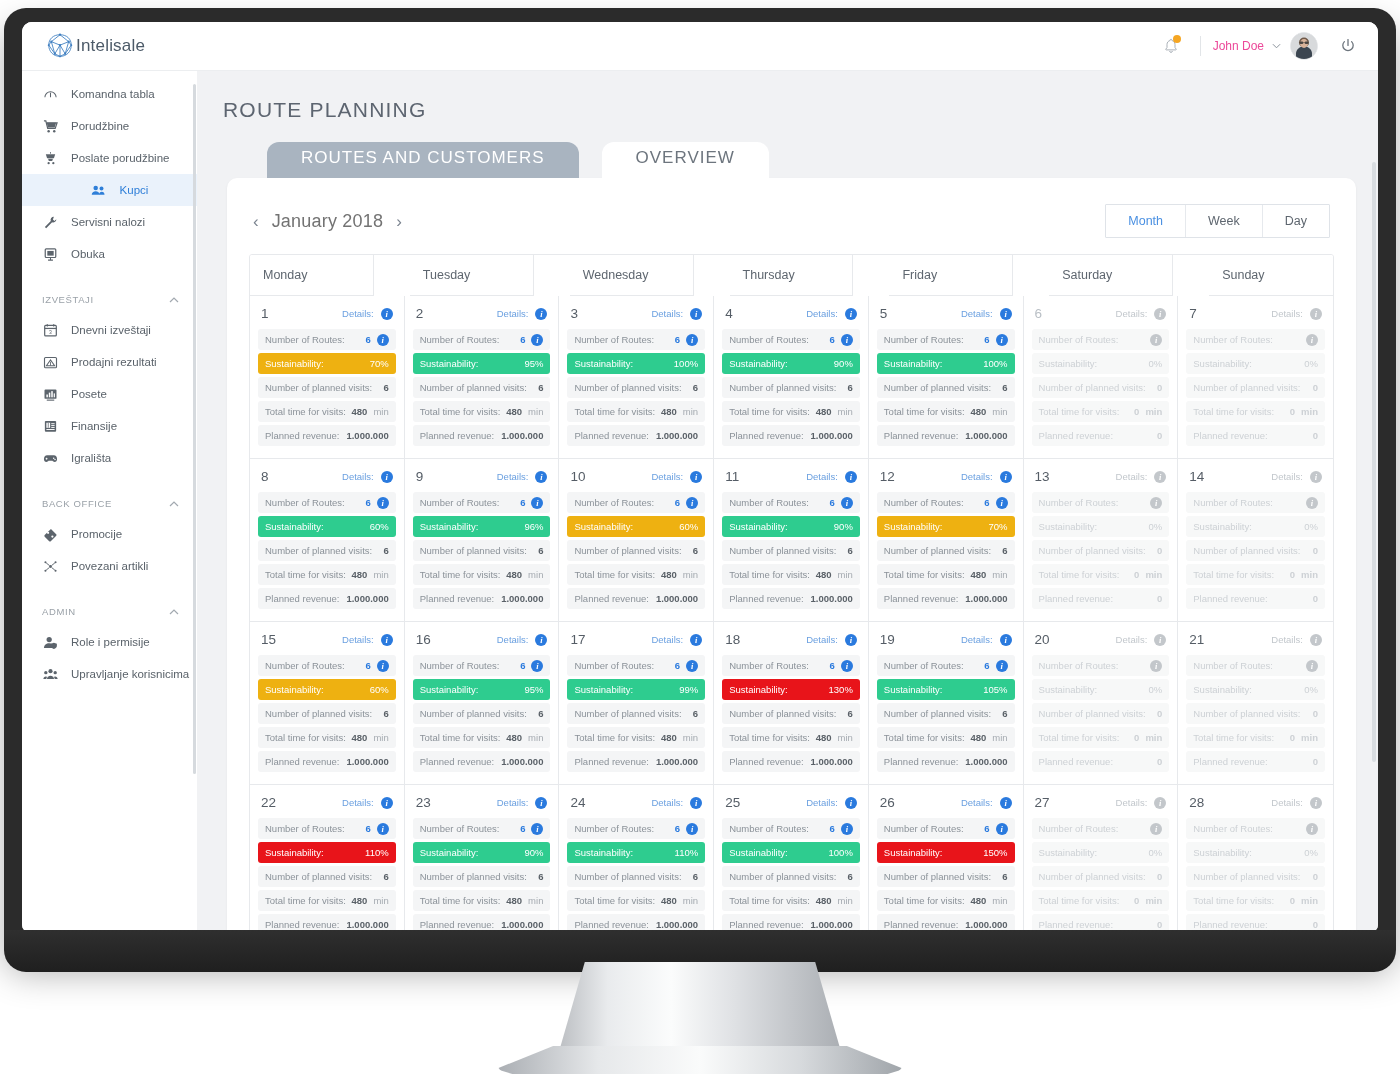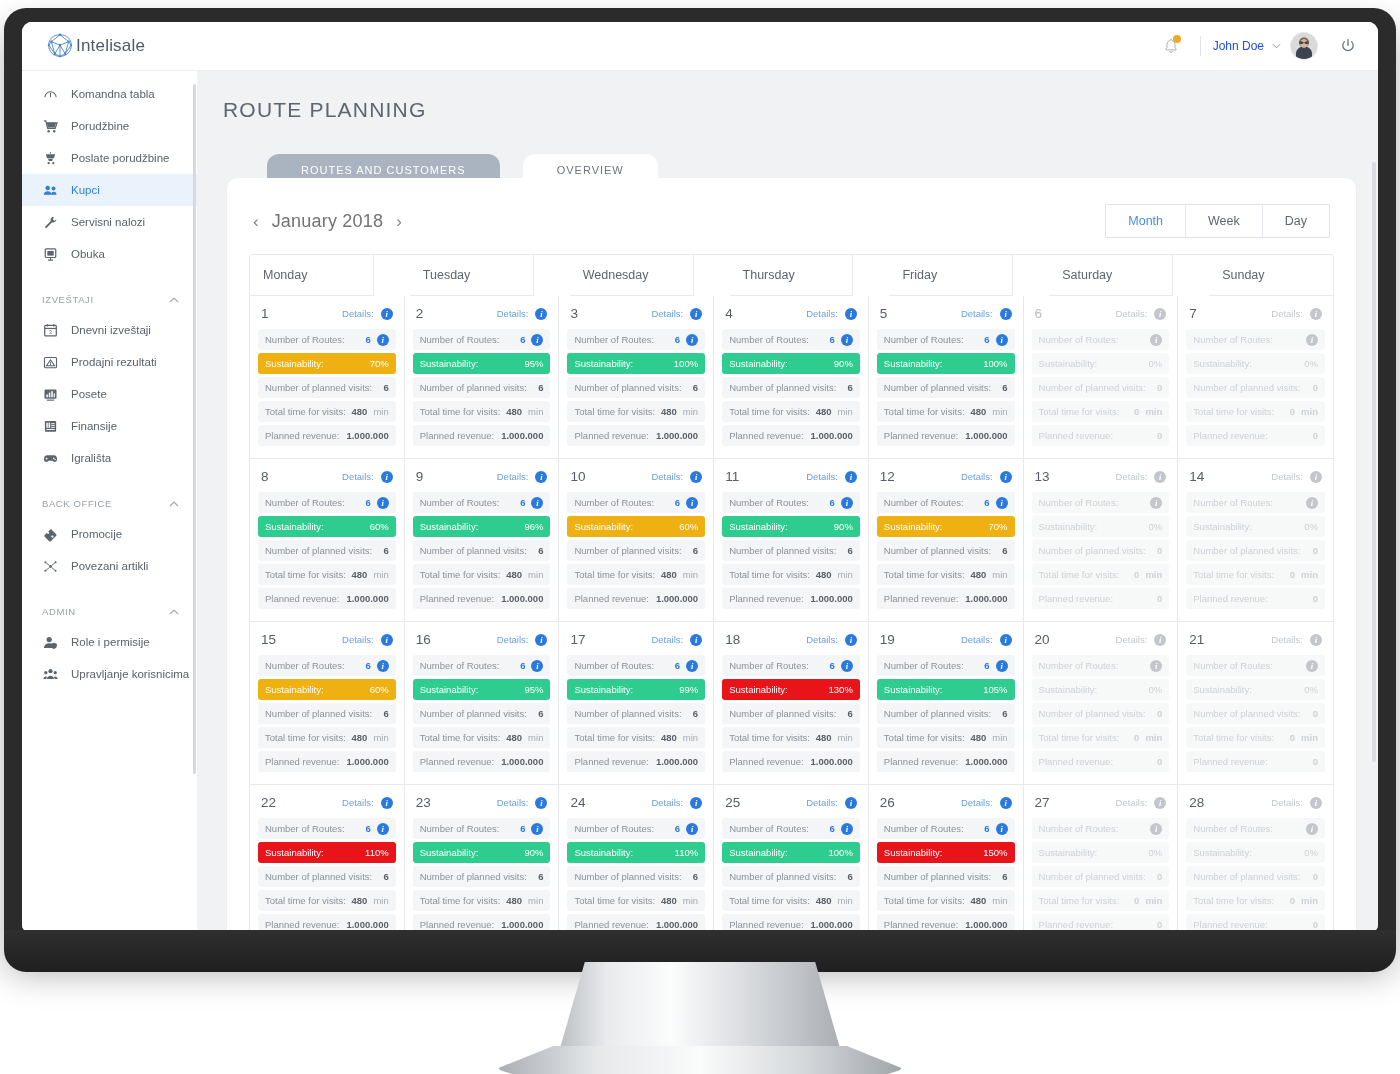"John Doe" .uname { color: #1d4ed8 -> #ec4899 }
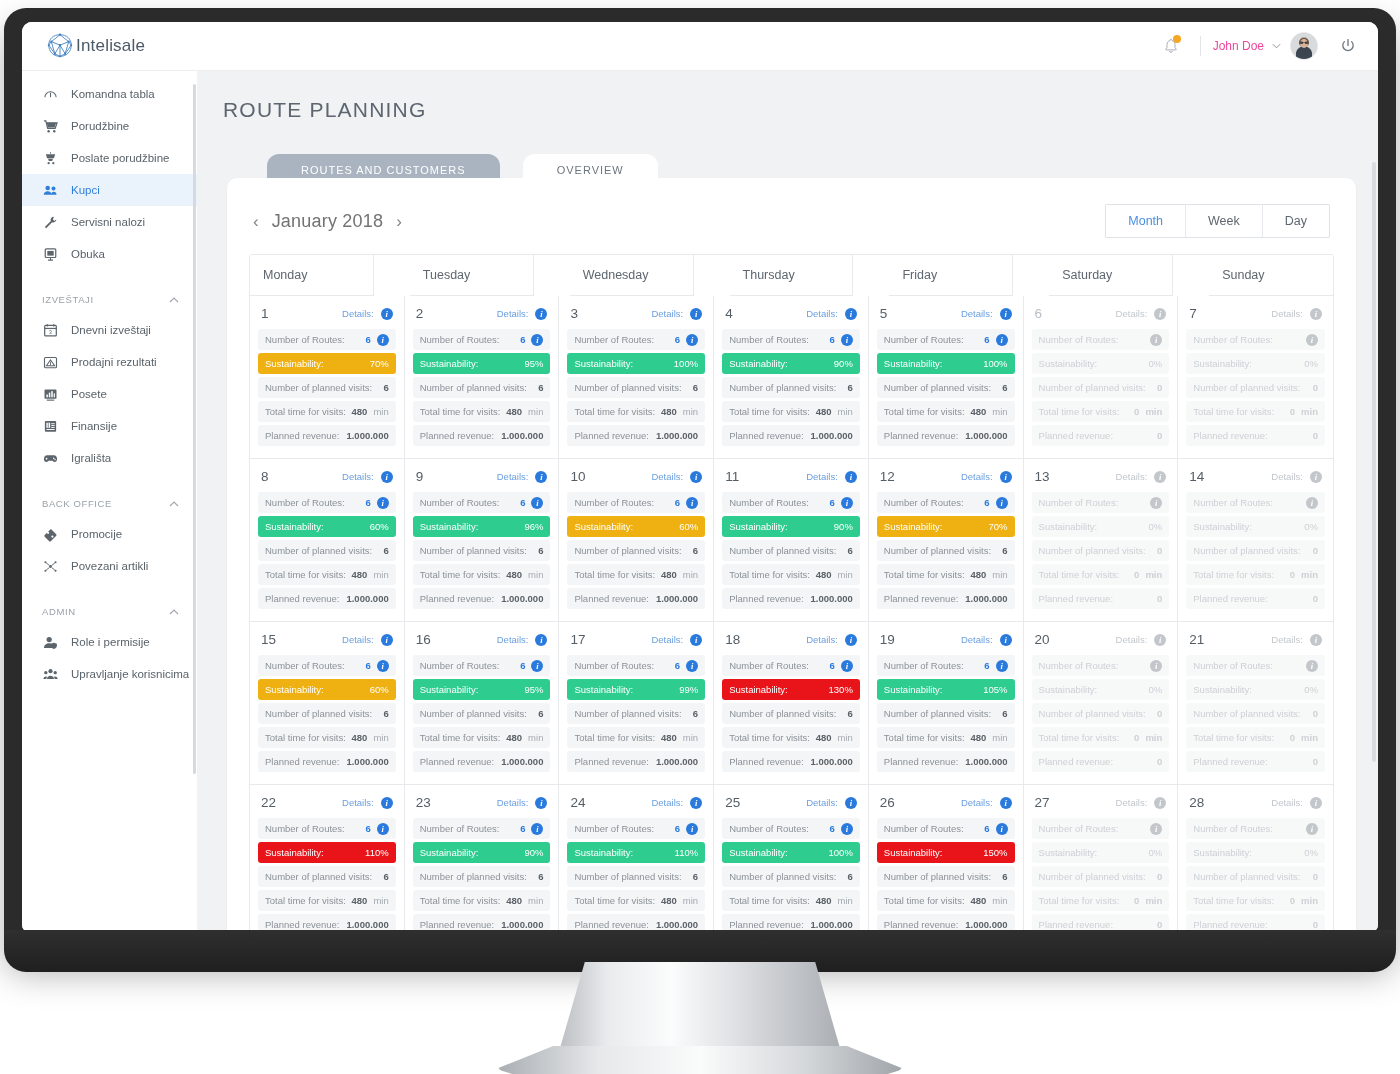"ROUTES AND CUSTOMERS" .tab { font-size: 11px -> 17px; height: 24px -> 36px }
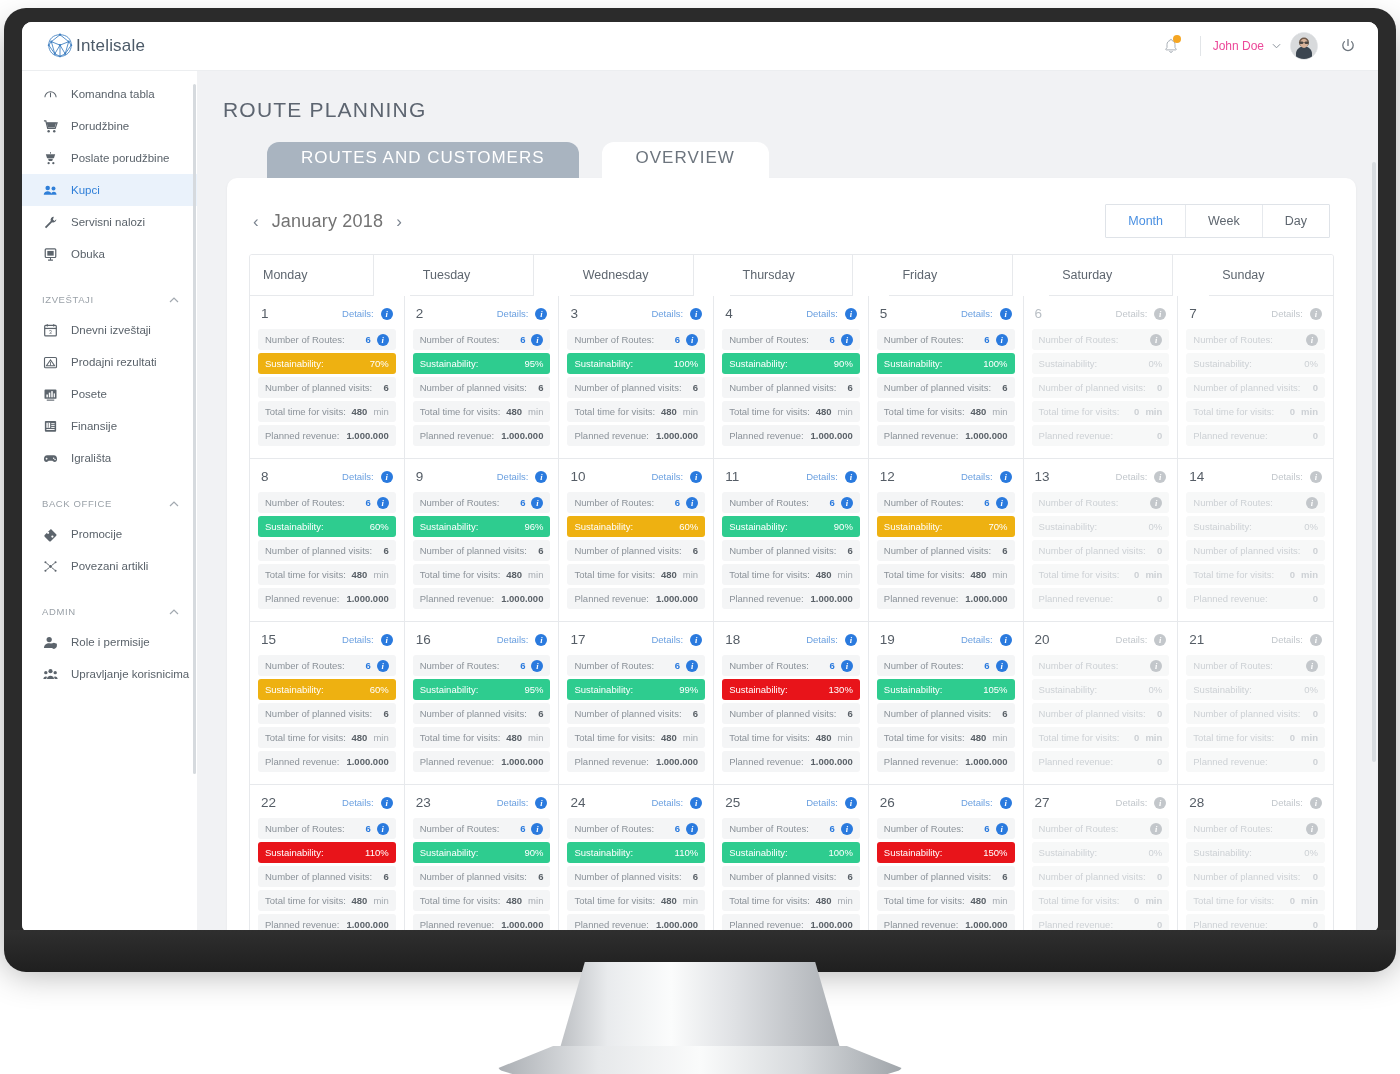"Kupci" .nav-item.active { justify-content: none -> center }
